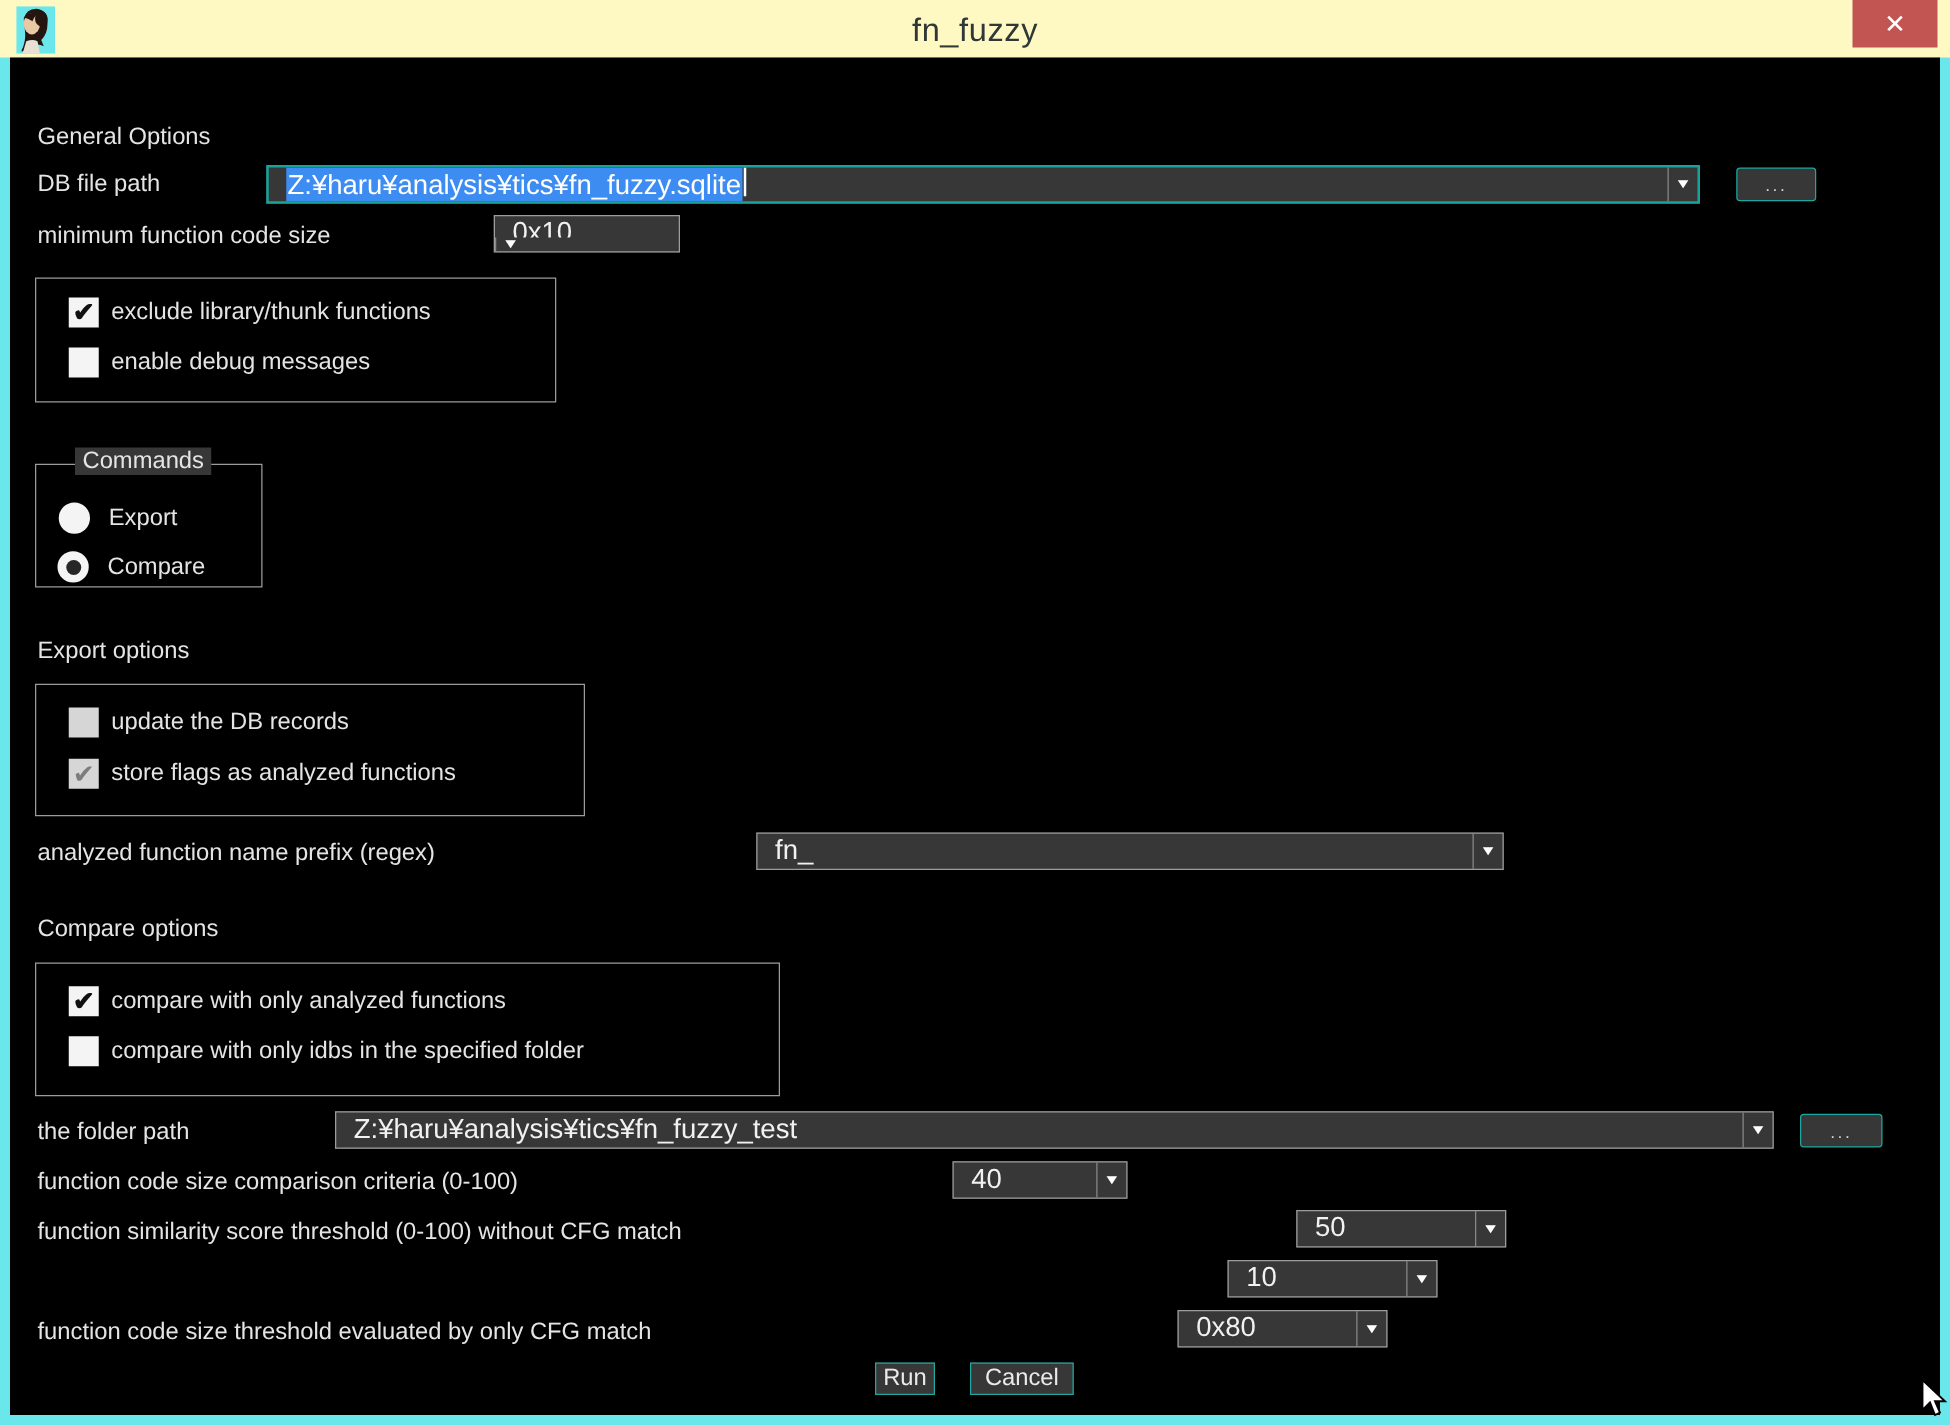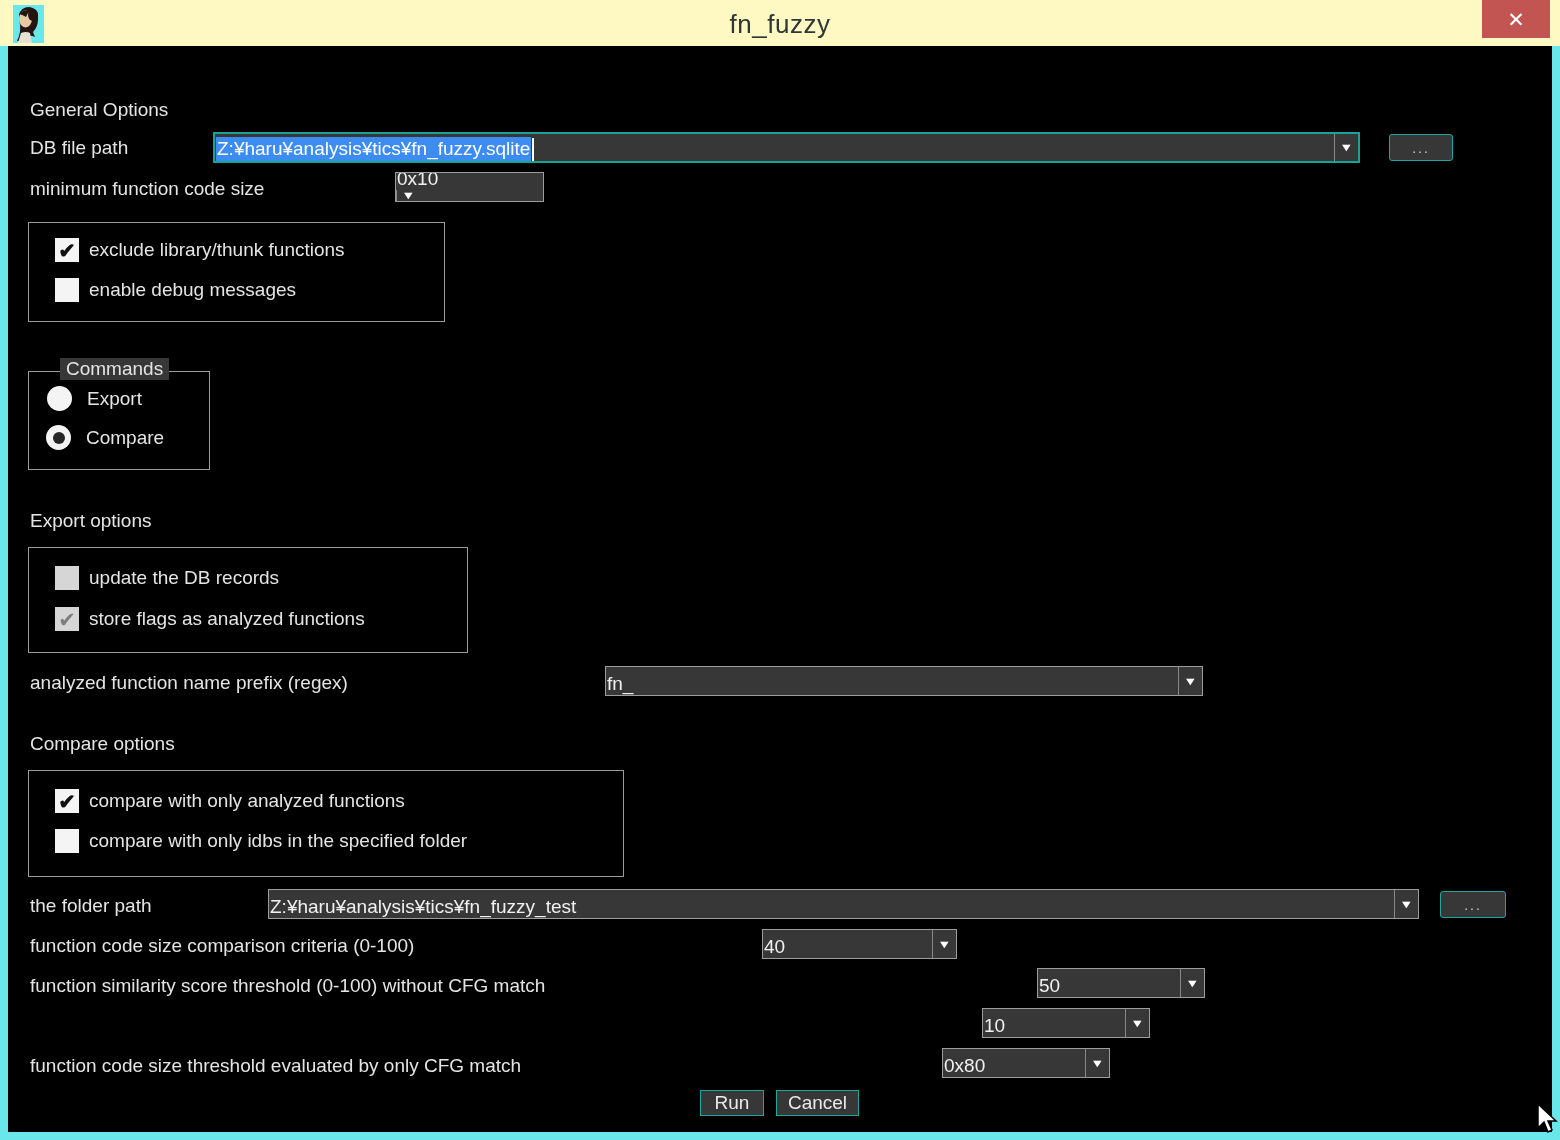"Z:¥haru¥analysis¥tics¥fn_fuzzy.sqlite" .combo .val { align-items: flex-end -> flex-start; font-size: 19px -> 22px; padding-left: 1px -> 14px }
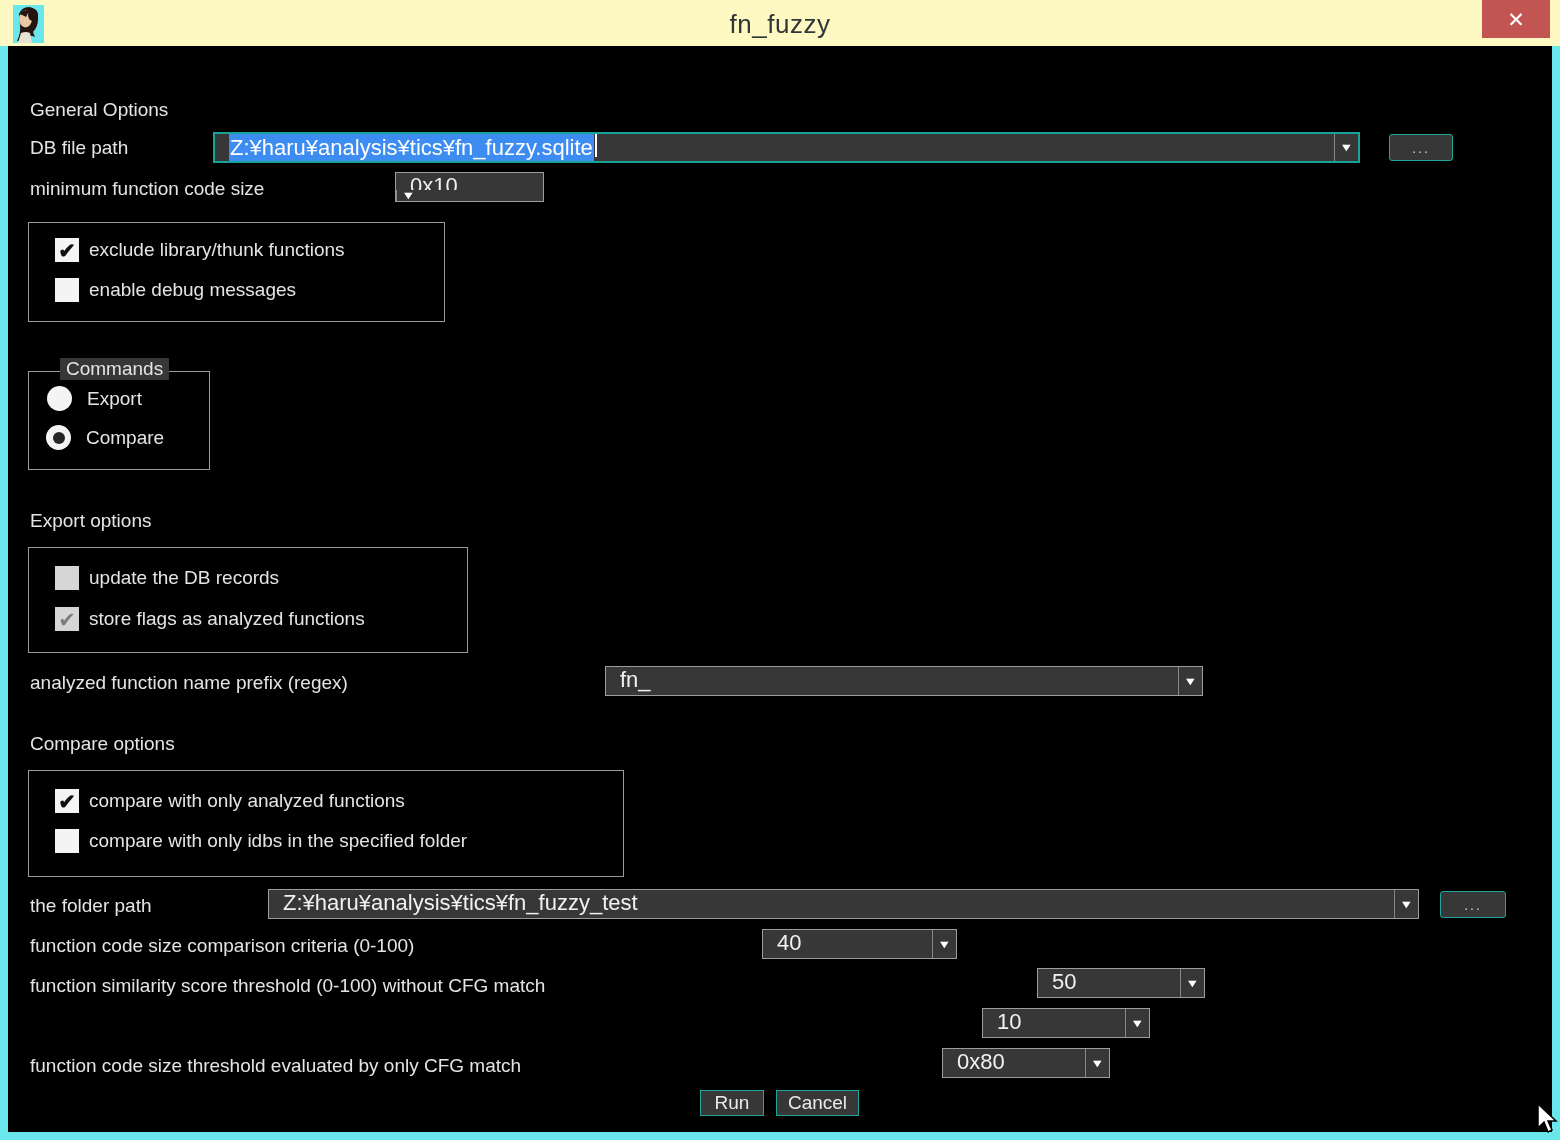"Export" .radiorow { margin-top: none -> 16px }
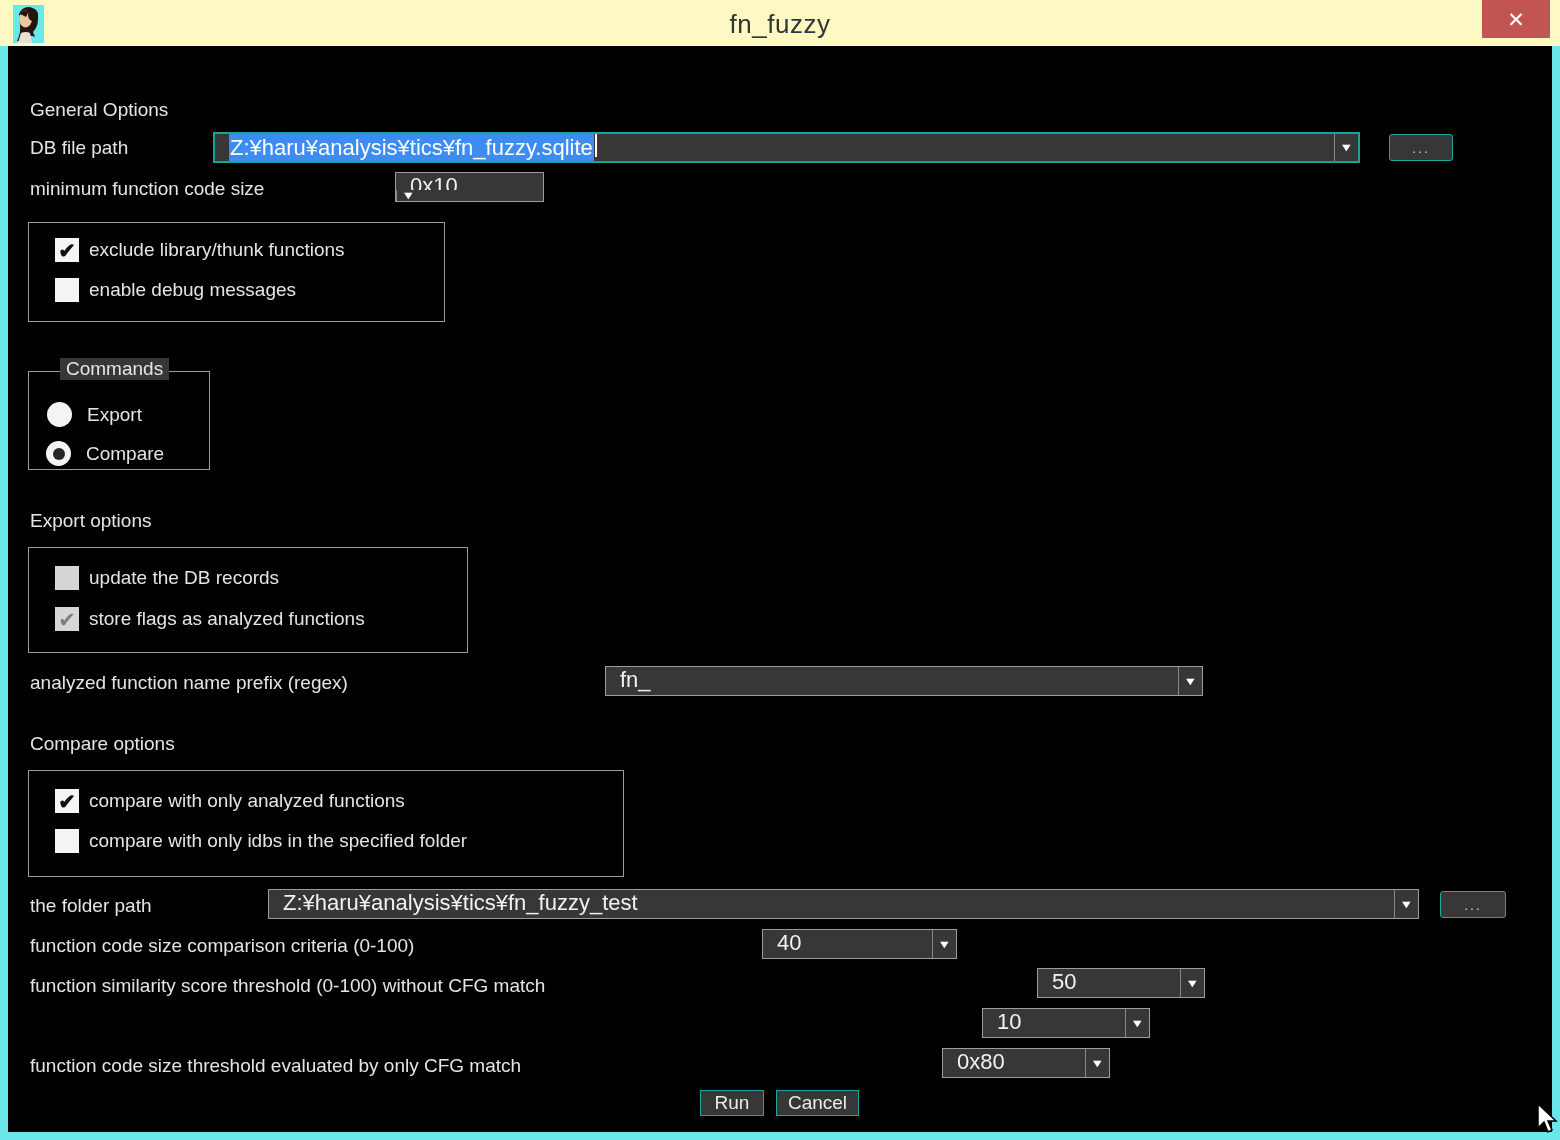"40" div.combo { width: 195px -> 140px }
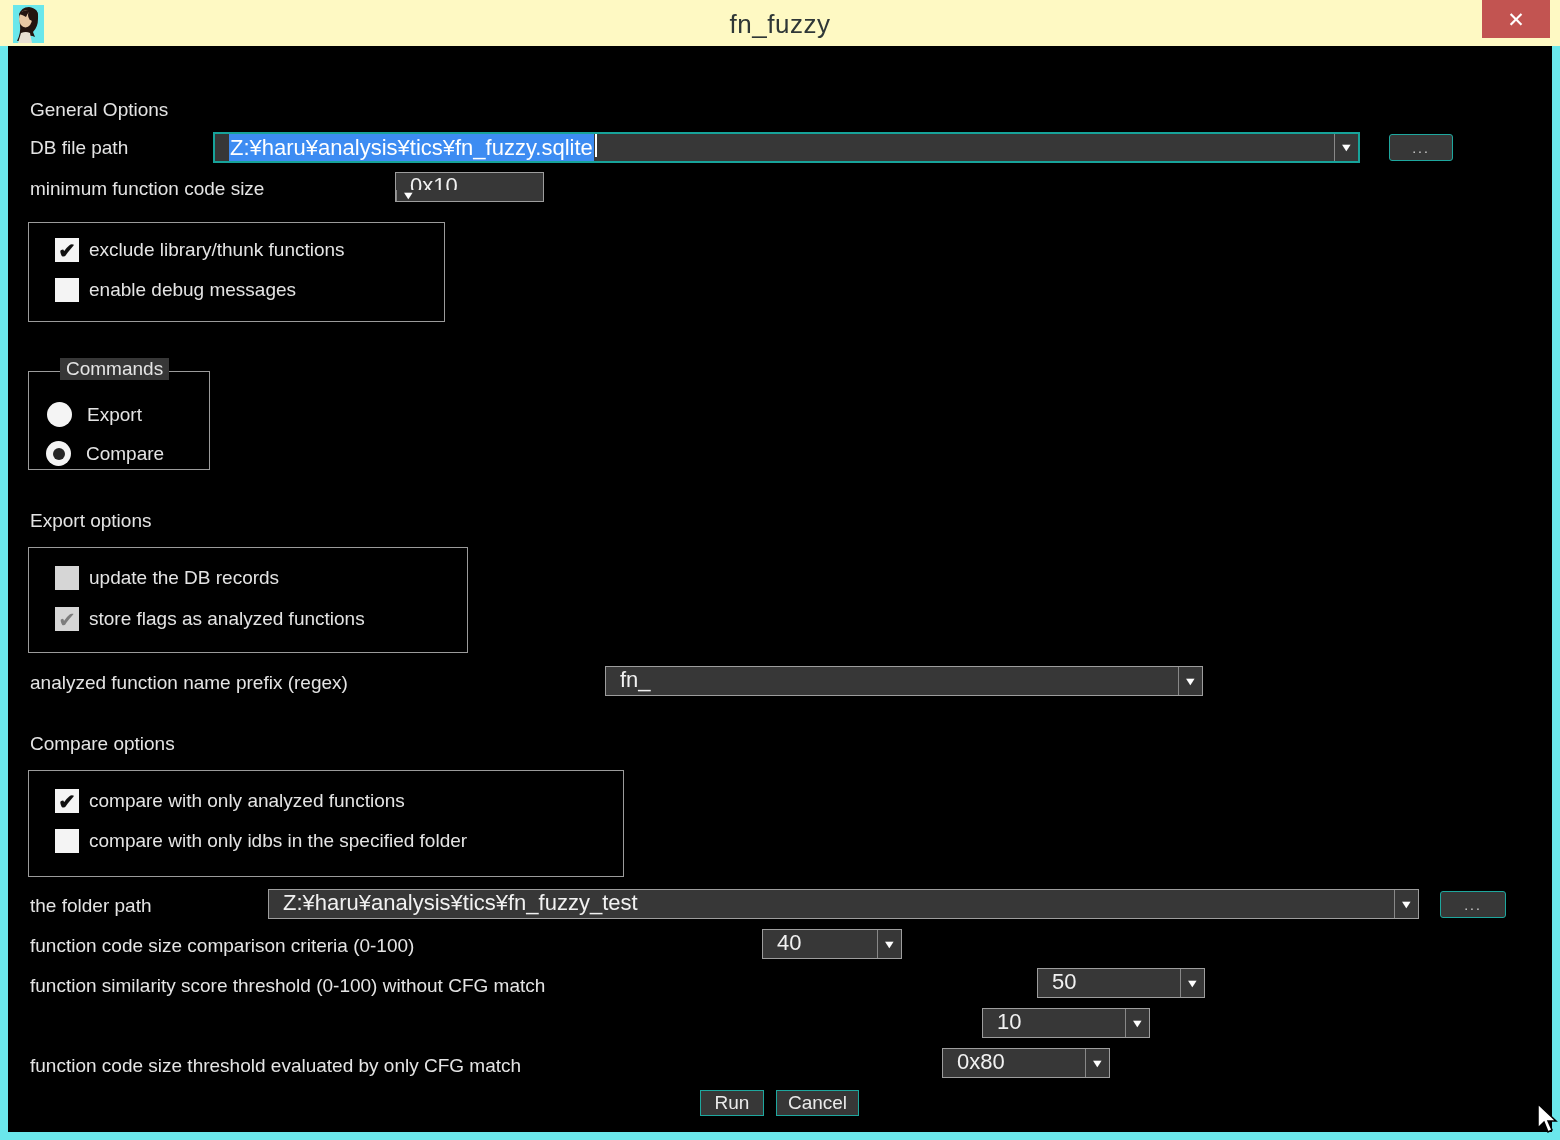"Run" div.btn { width: 64px -> 48px }
